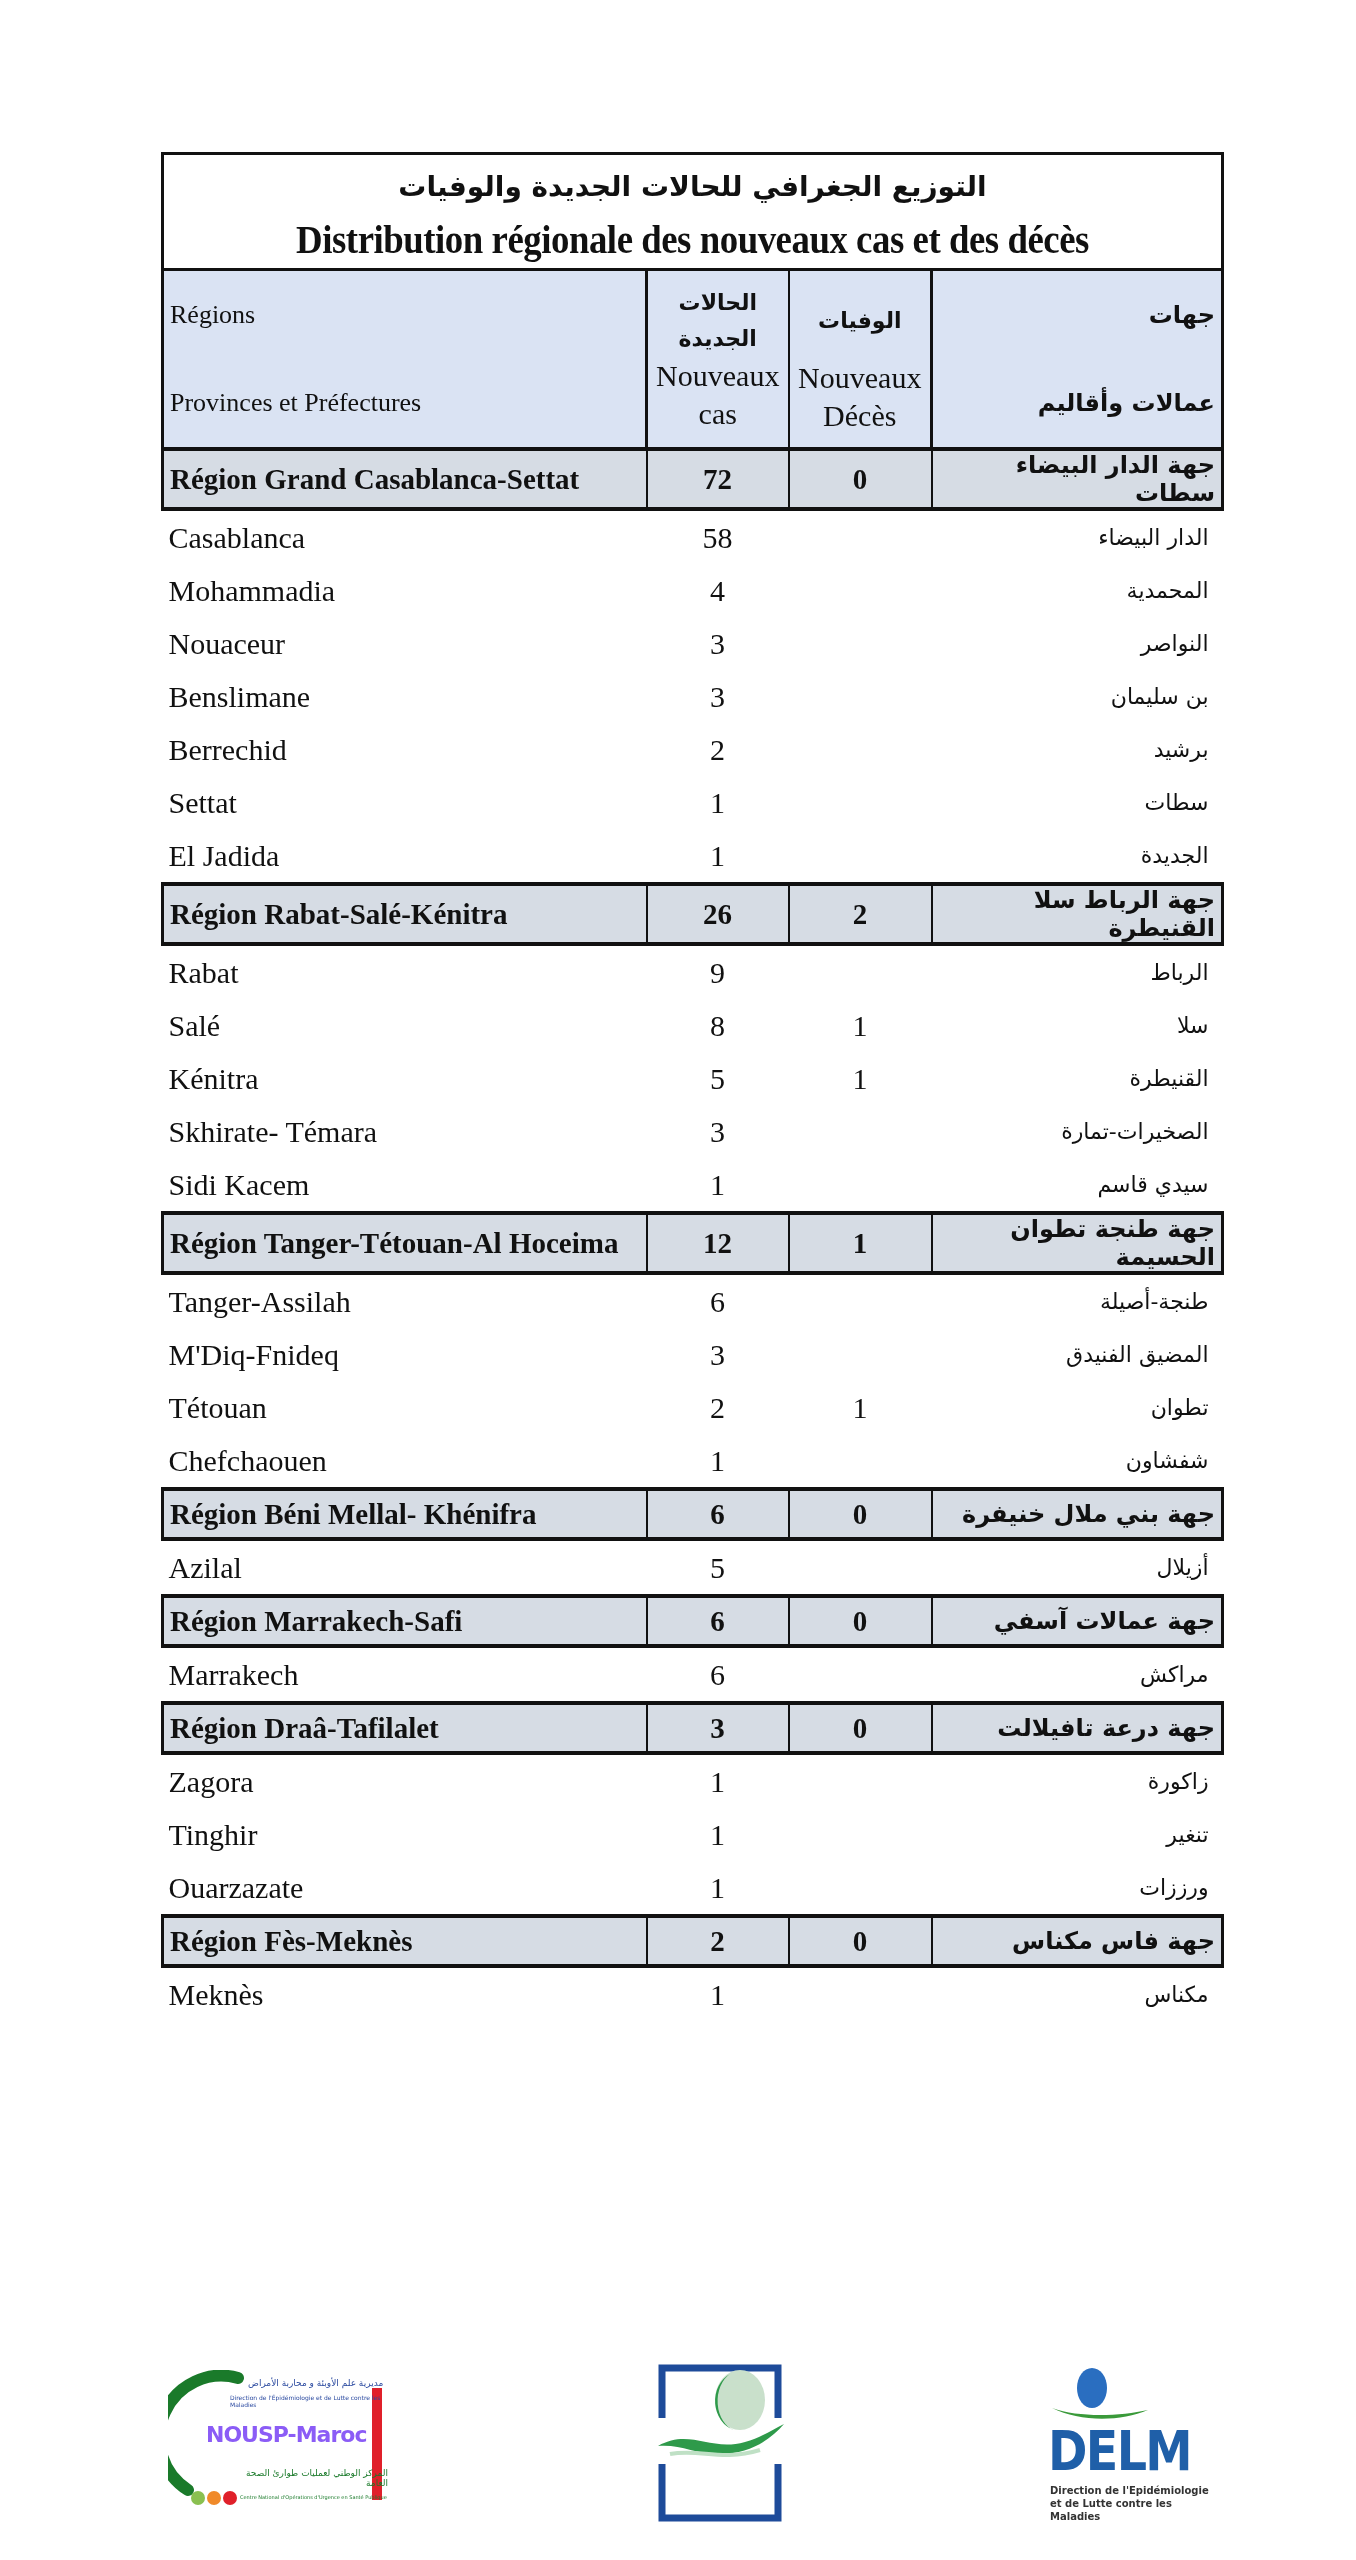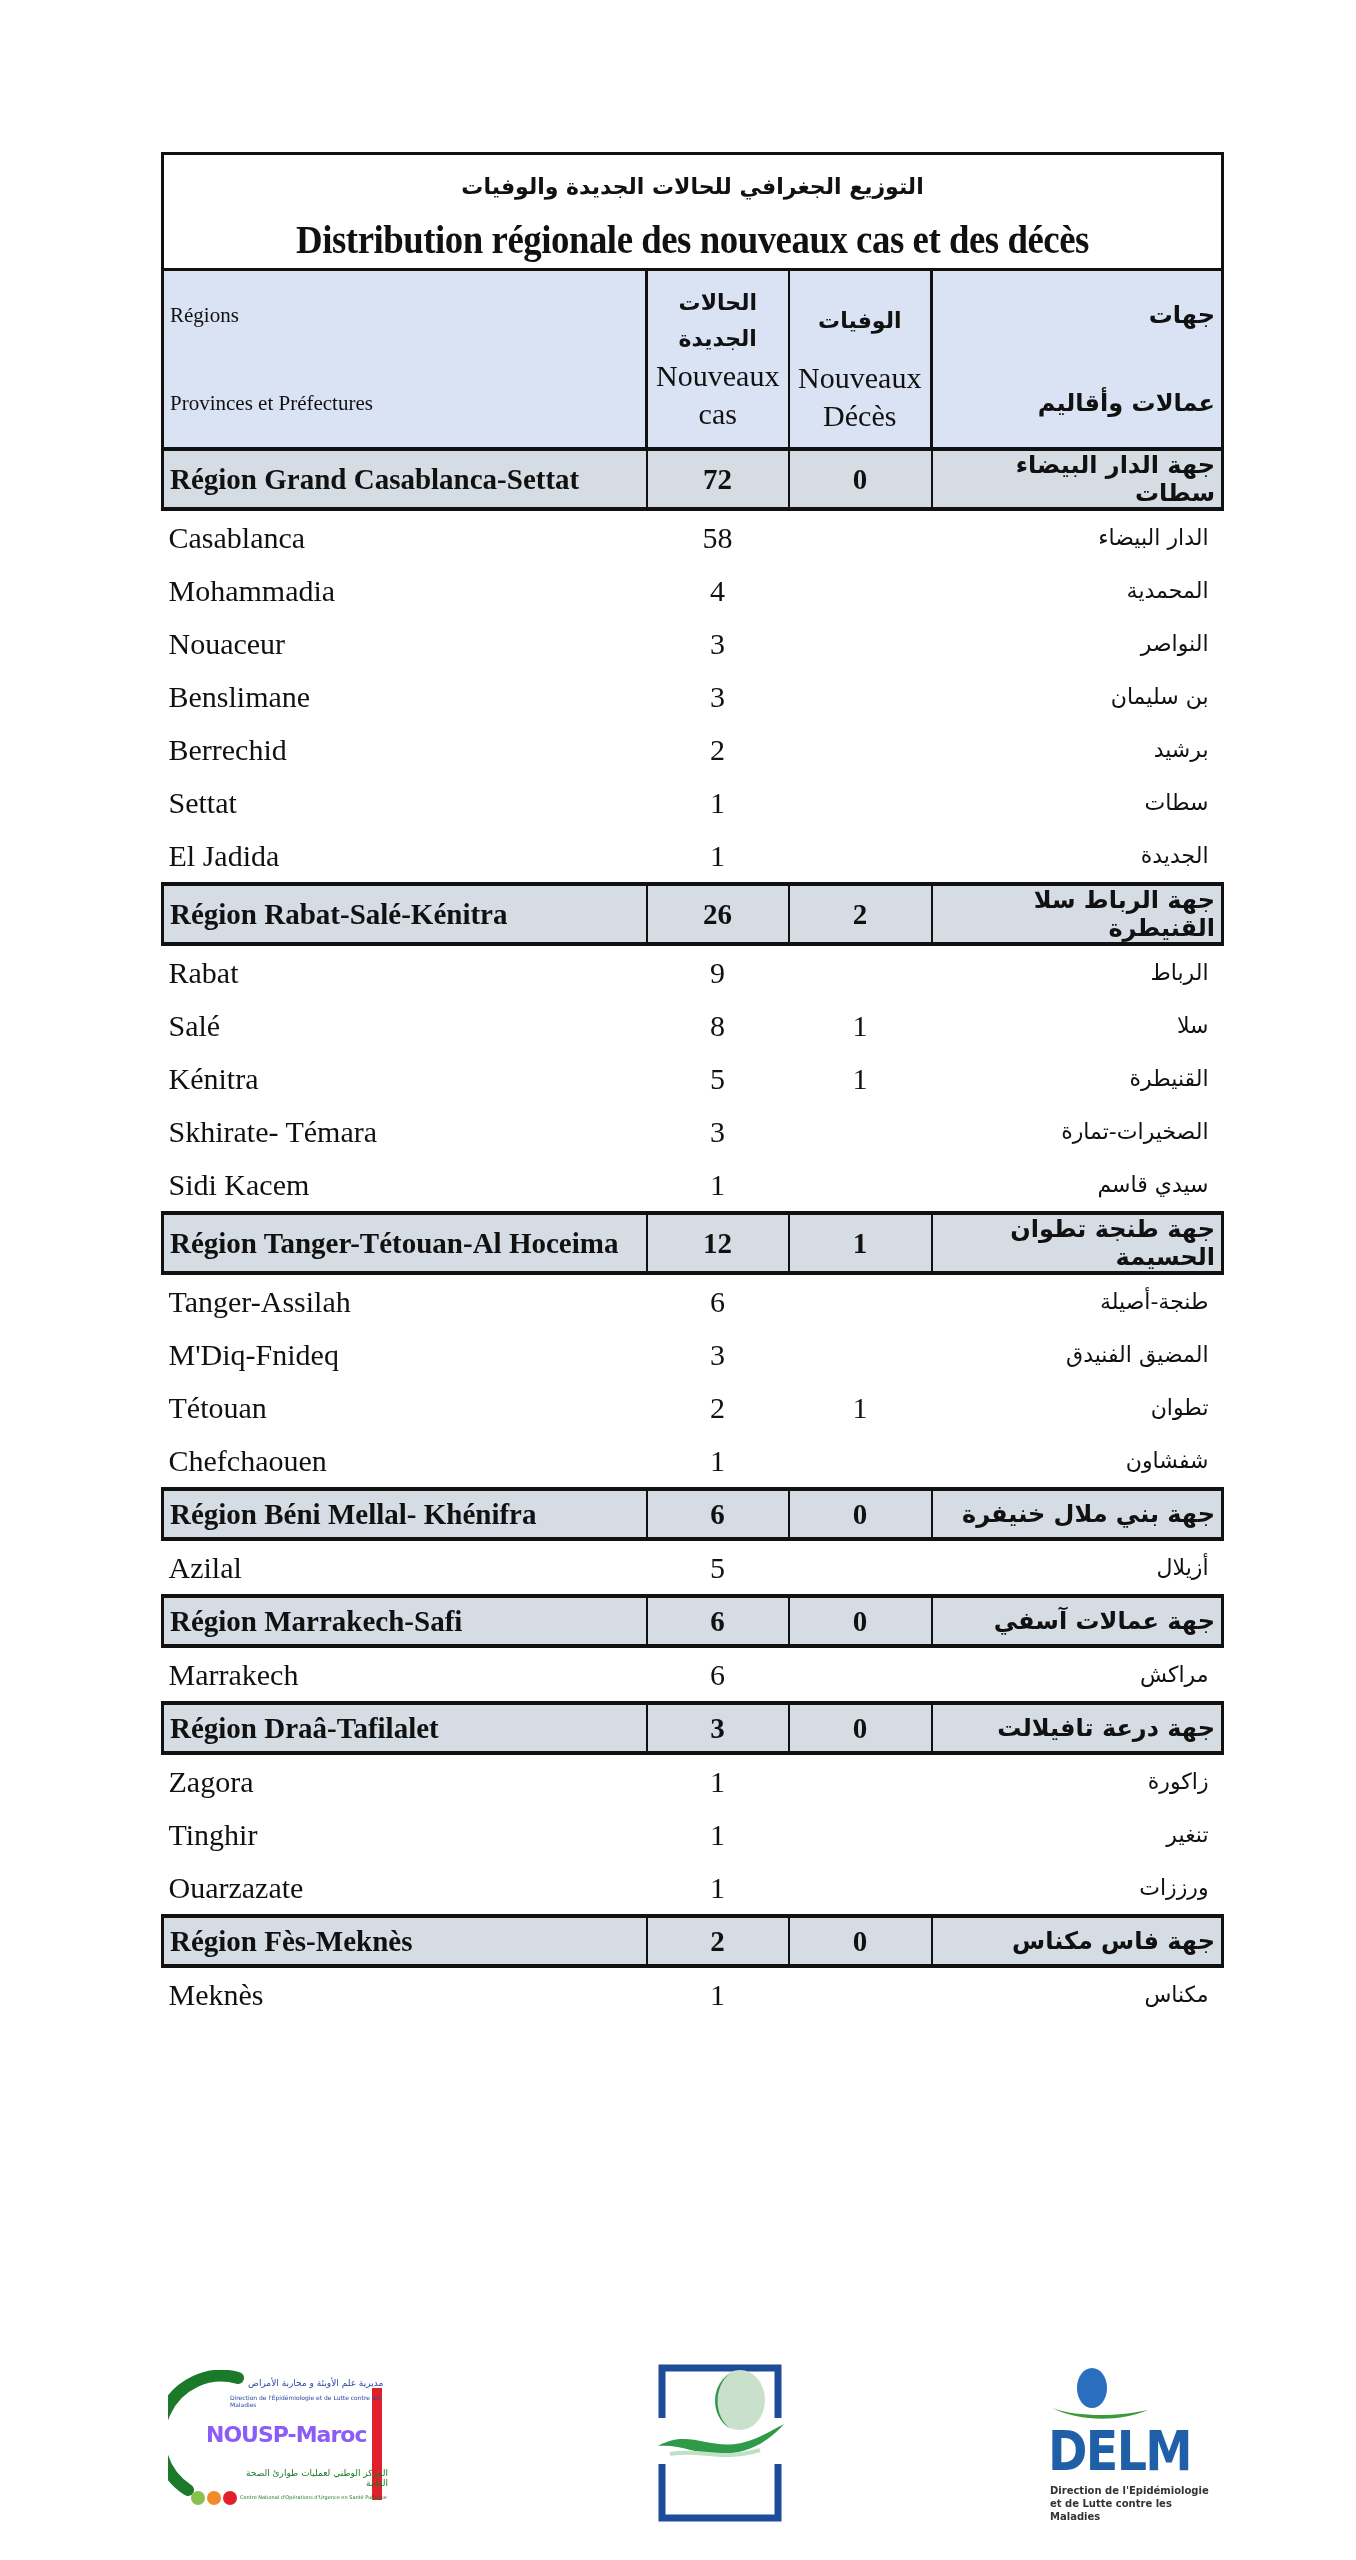"التوزيع الجغرافي للحالات الجديدة" .title-ar { font-size: 22px -> 28px }
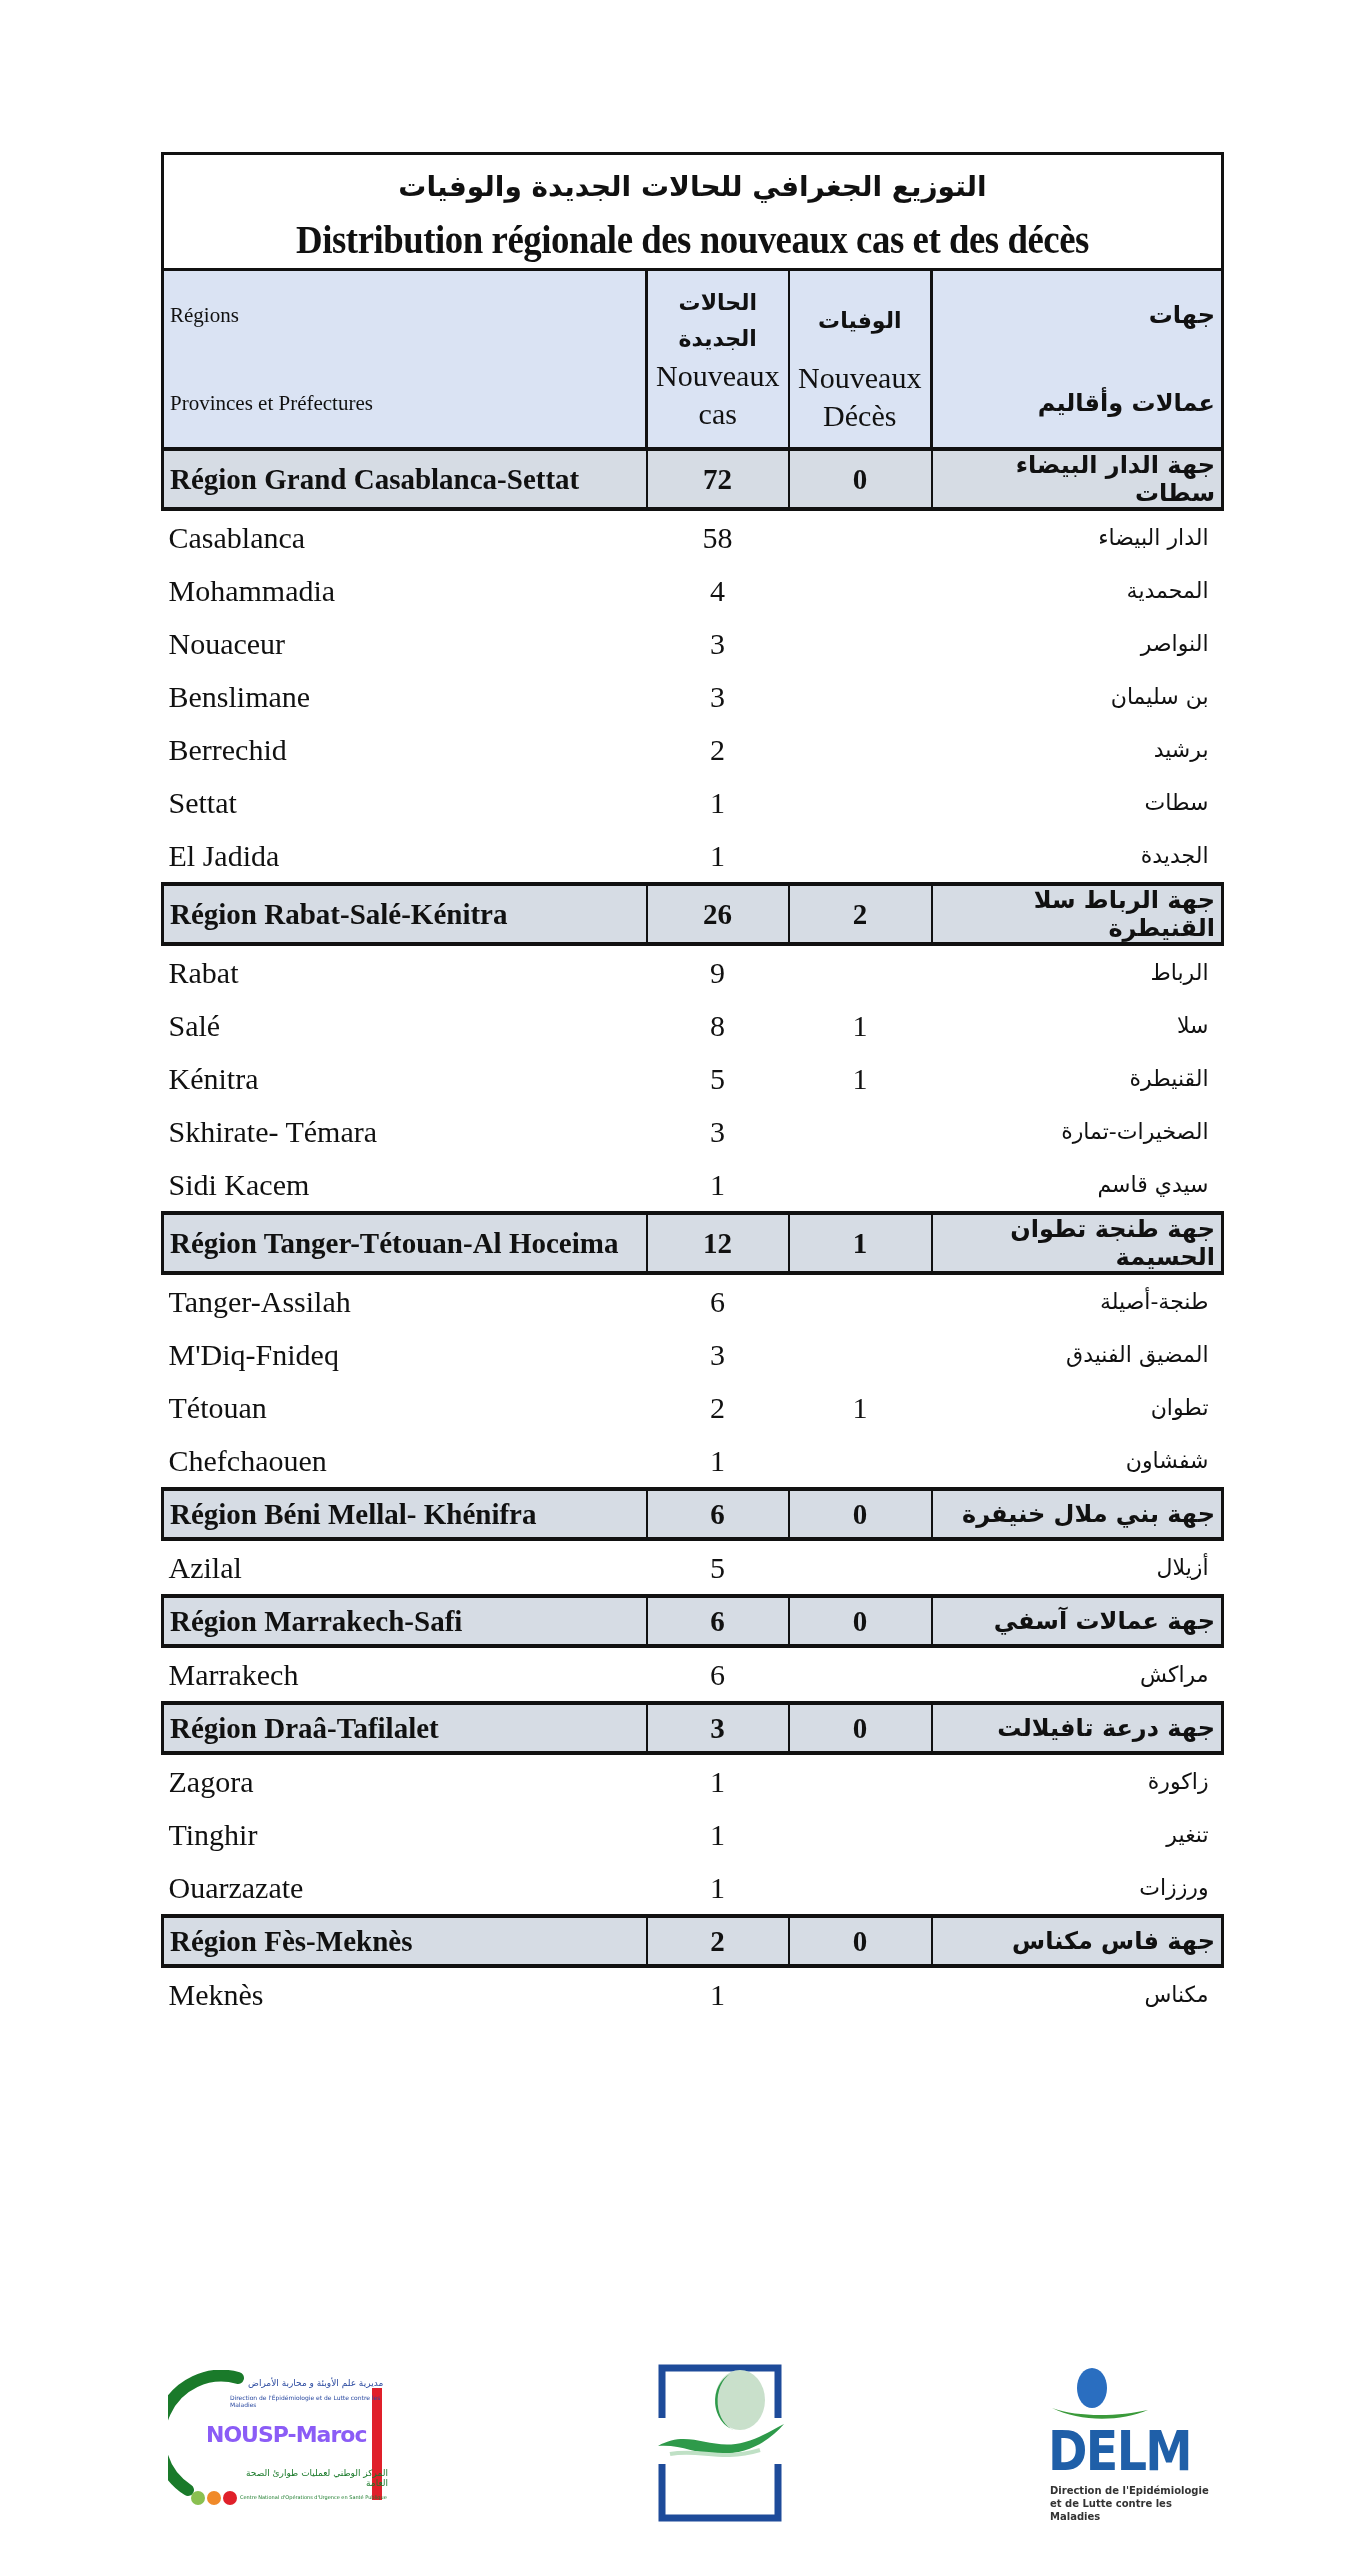"Régions" .hdr .c-fr { font-size: 21px -> 26px }
